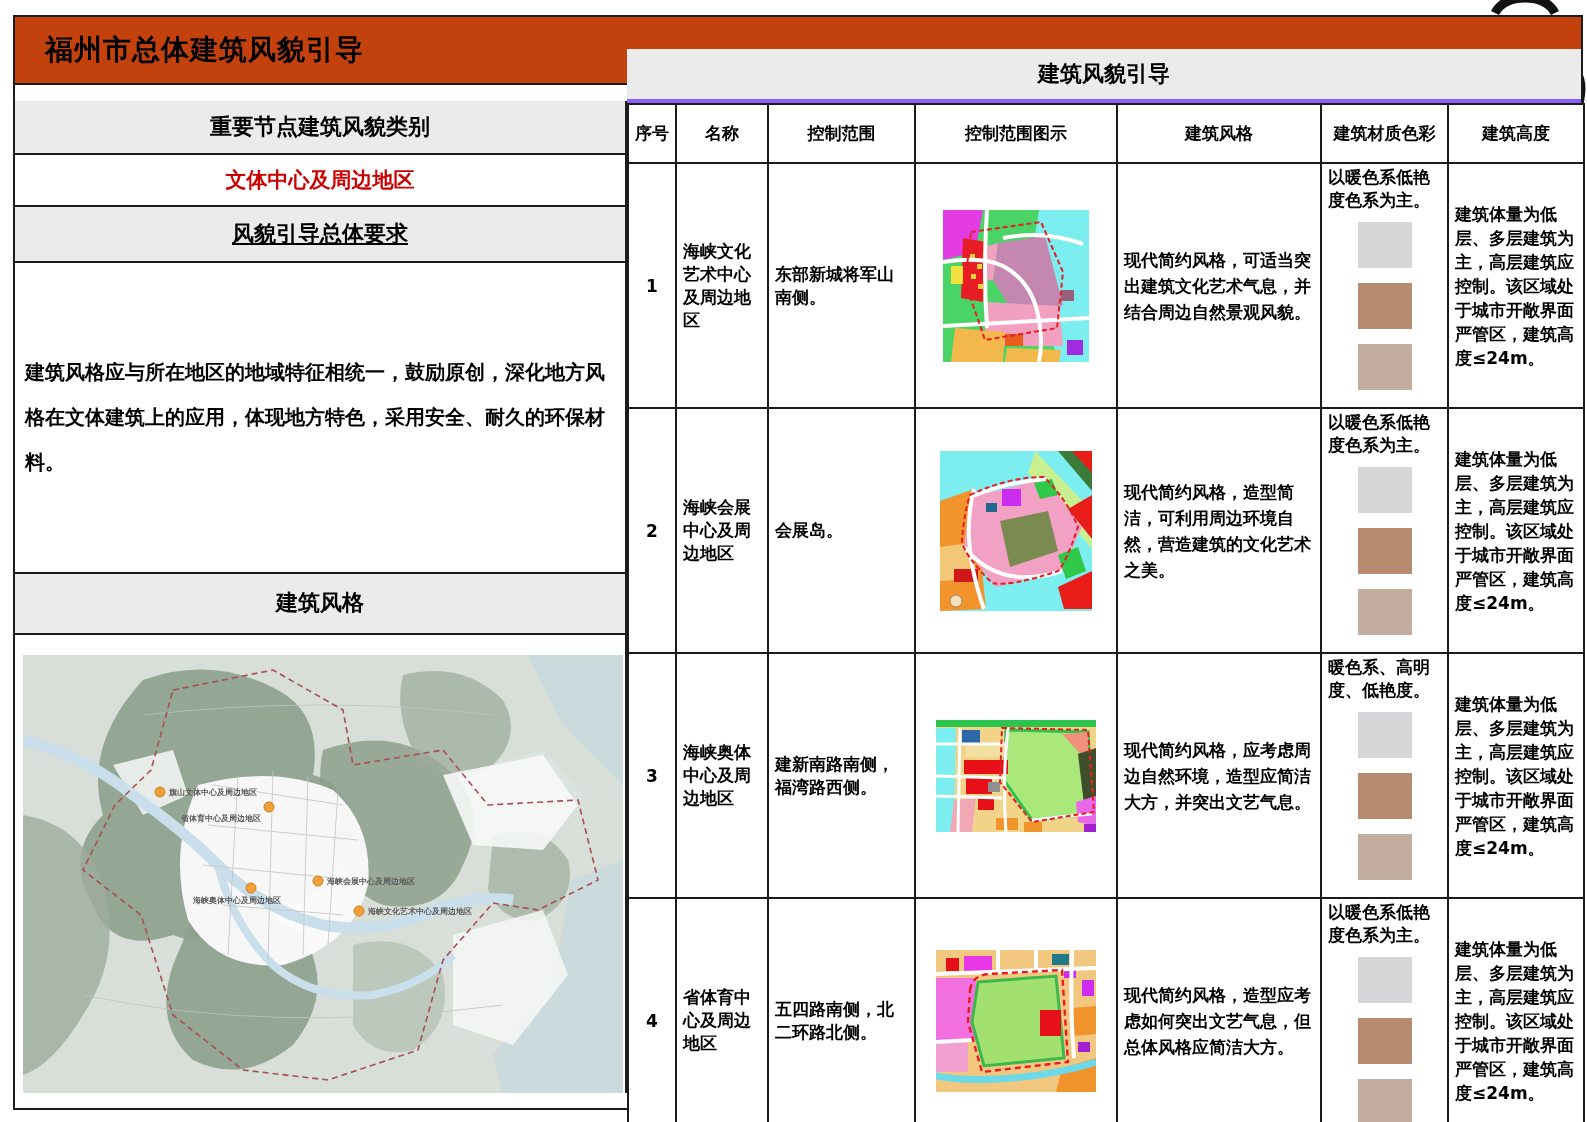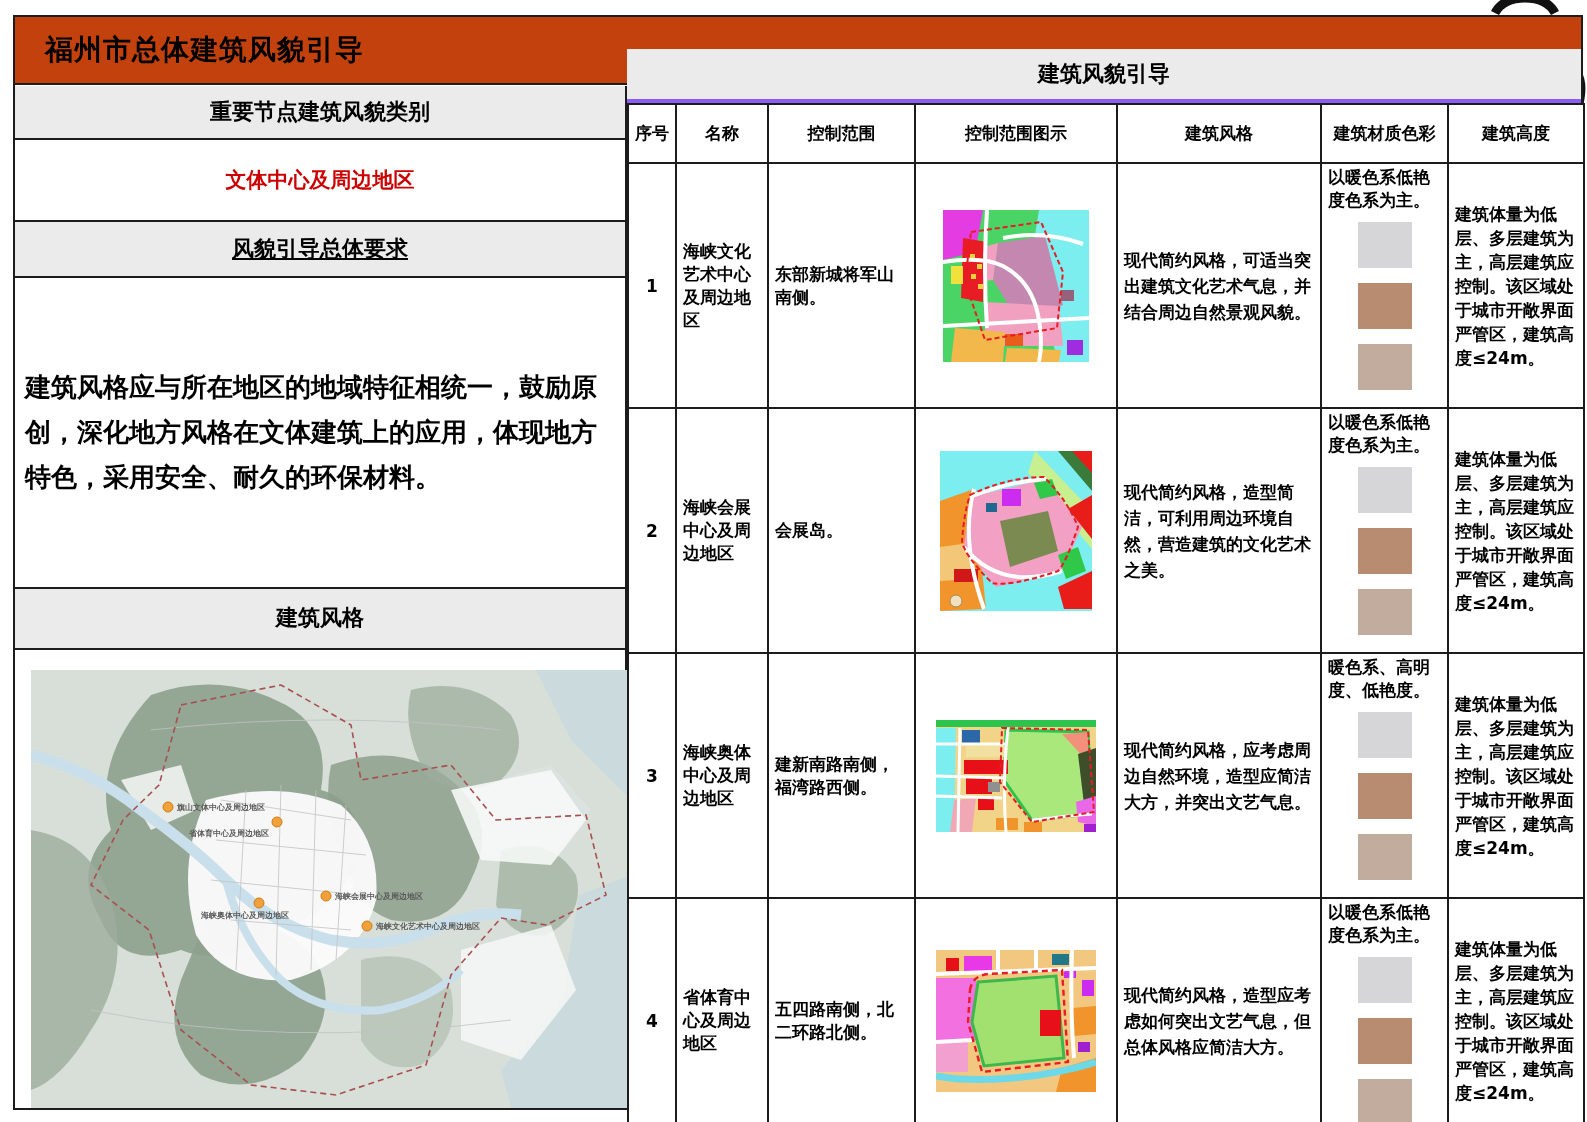"文体中心及周边地区" .cat-val { height: 82px -> 52px }
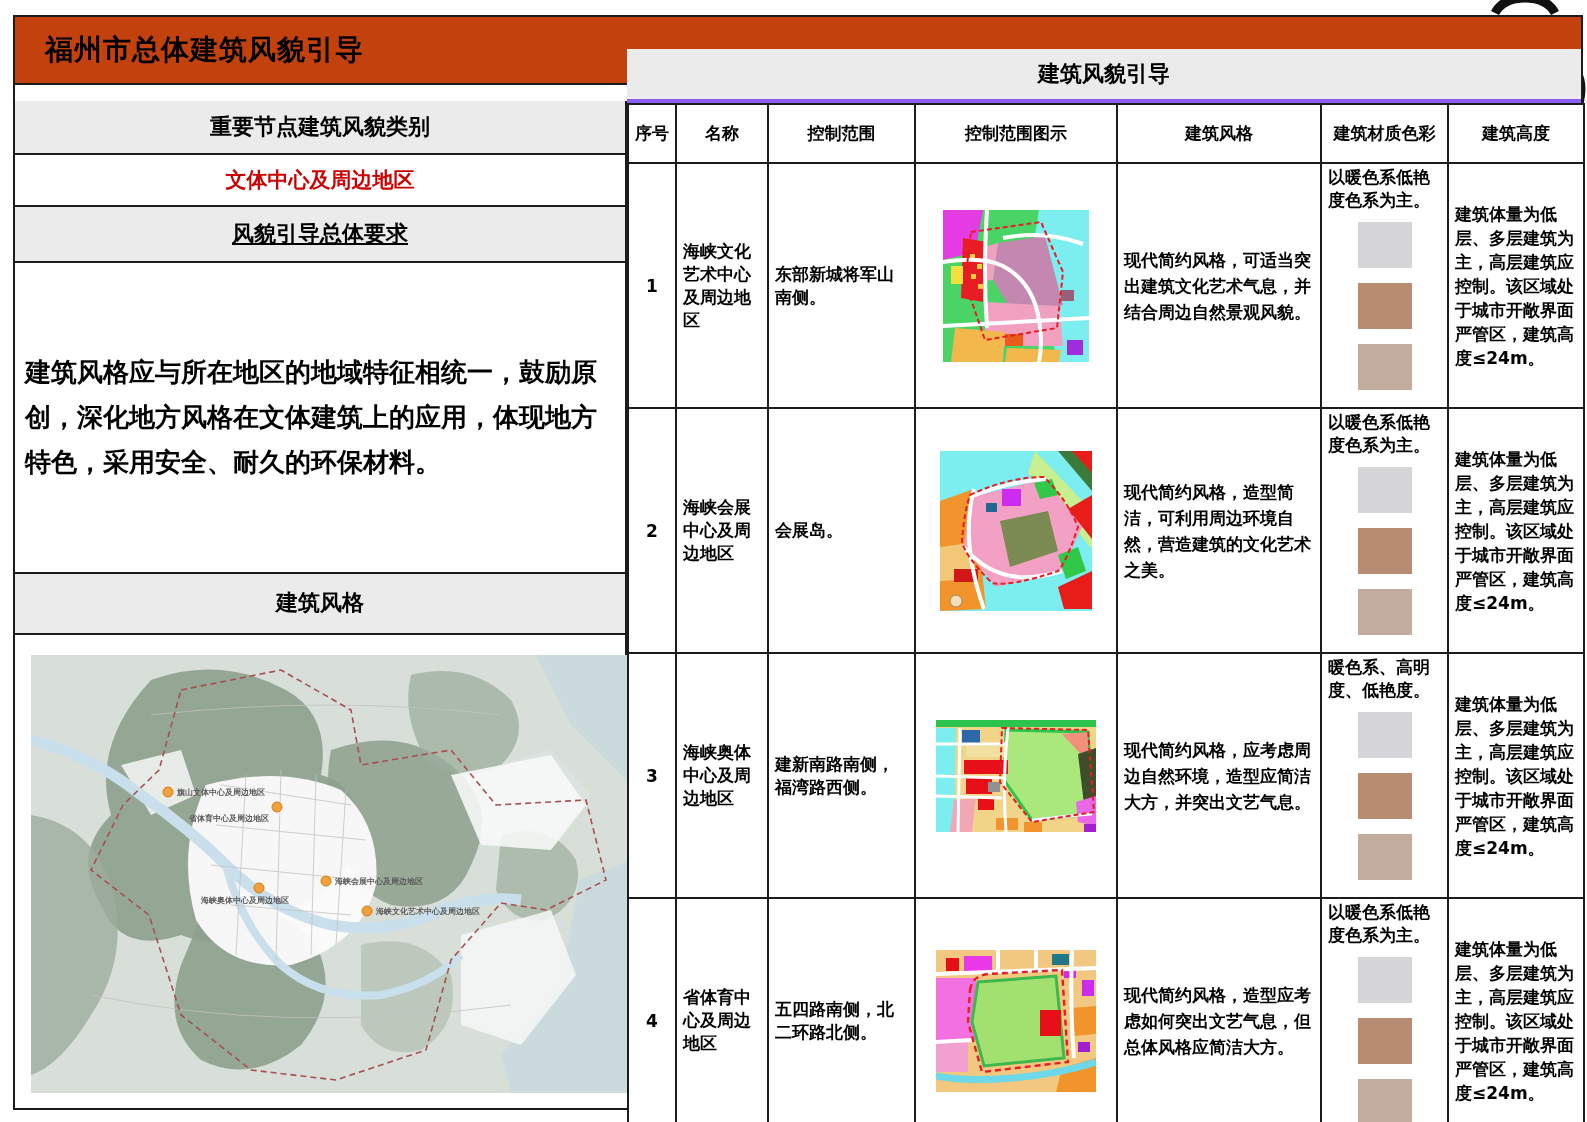"建筑风格应与所在地区的地域特征相统一，鼓励原创，深化地方风格在文体建筑上的应用，" .req-text { font-size: 26px -> 20px }
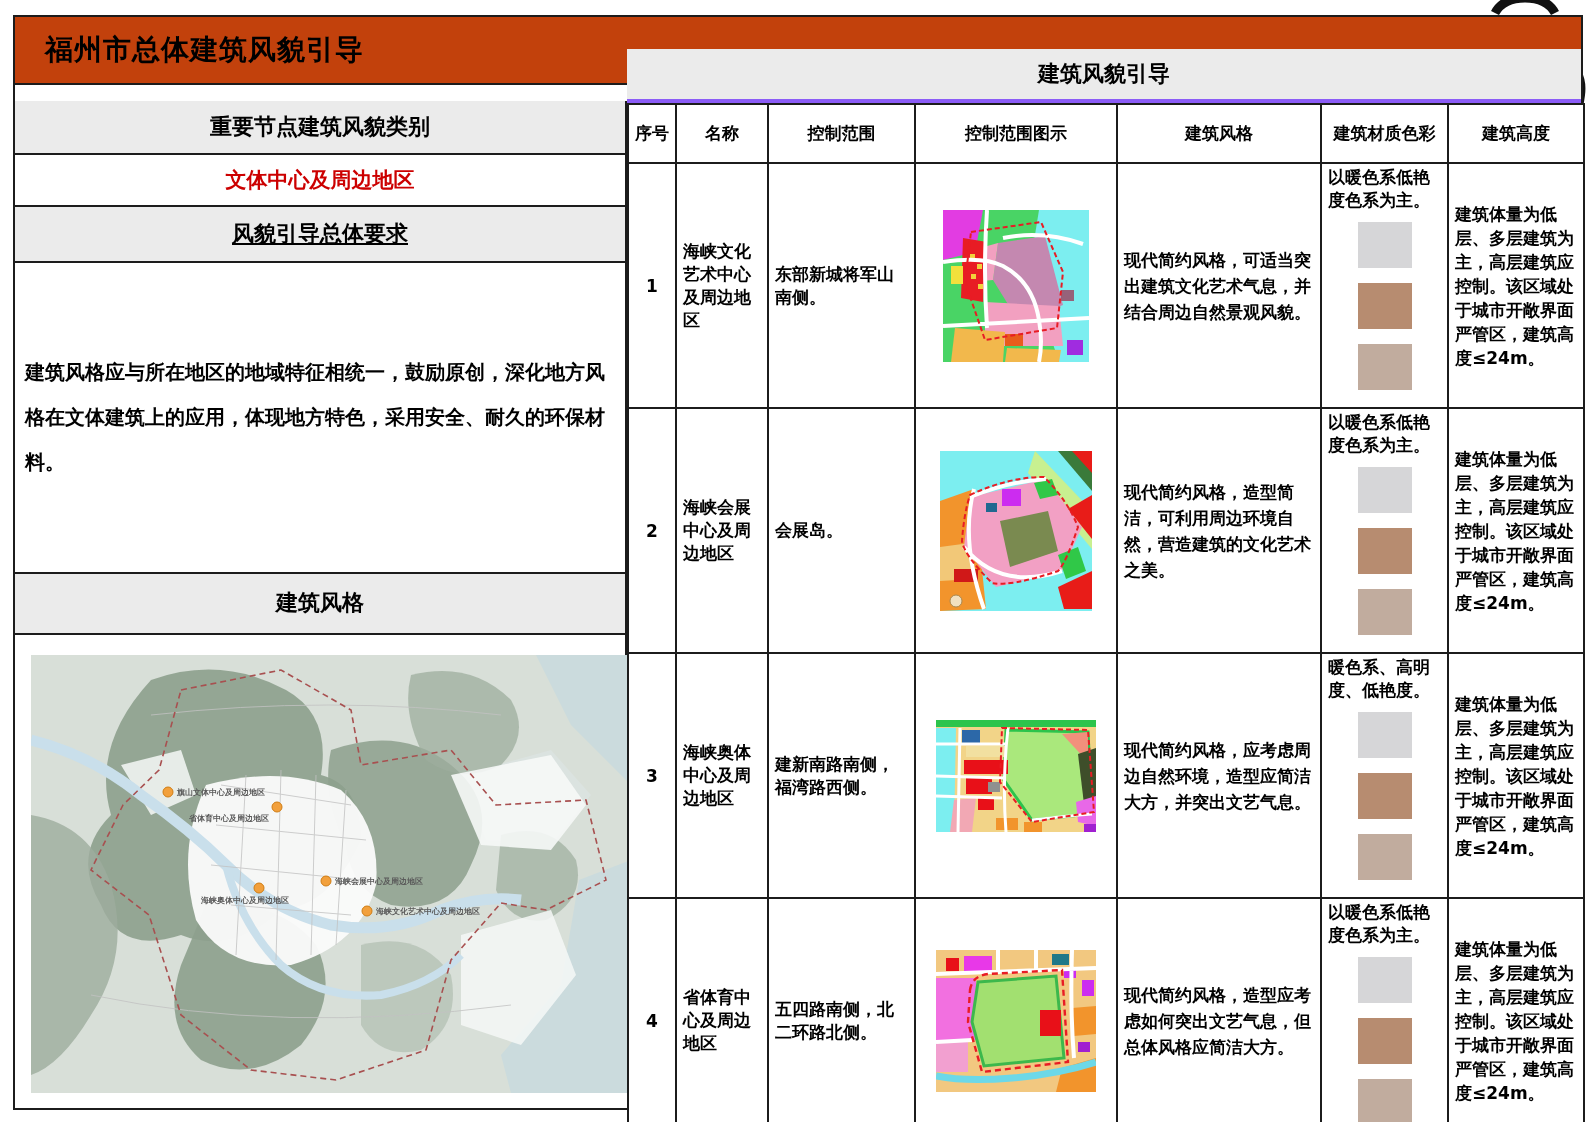"旗山文体中心及周边地区" .map-cell { padding: 20px 5px 0 16px -> 20px 5px 0 8px }
